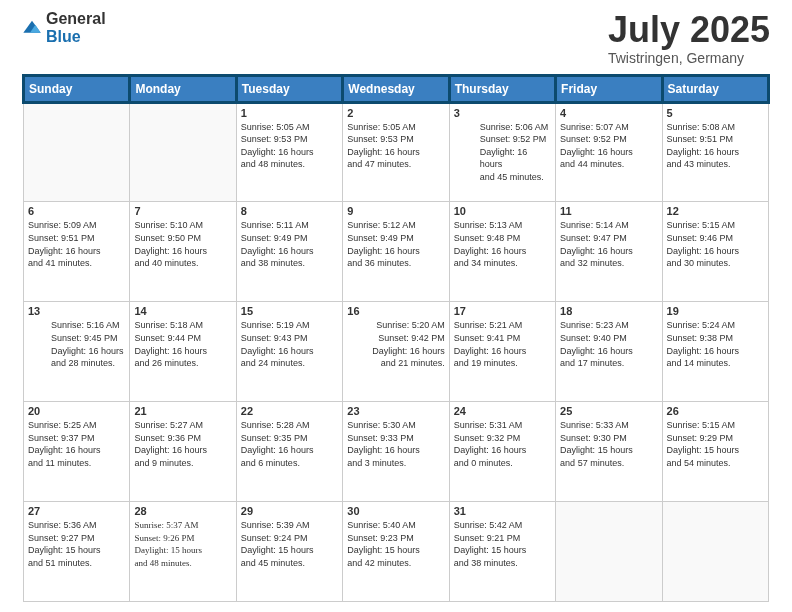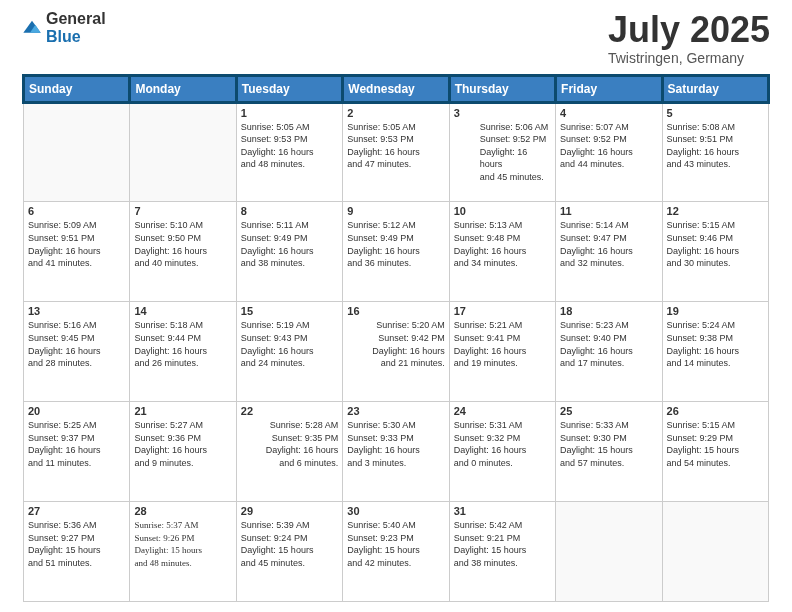"Sunrise: 5:16 AM" div.day-info { margin-left: none -> 23px }
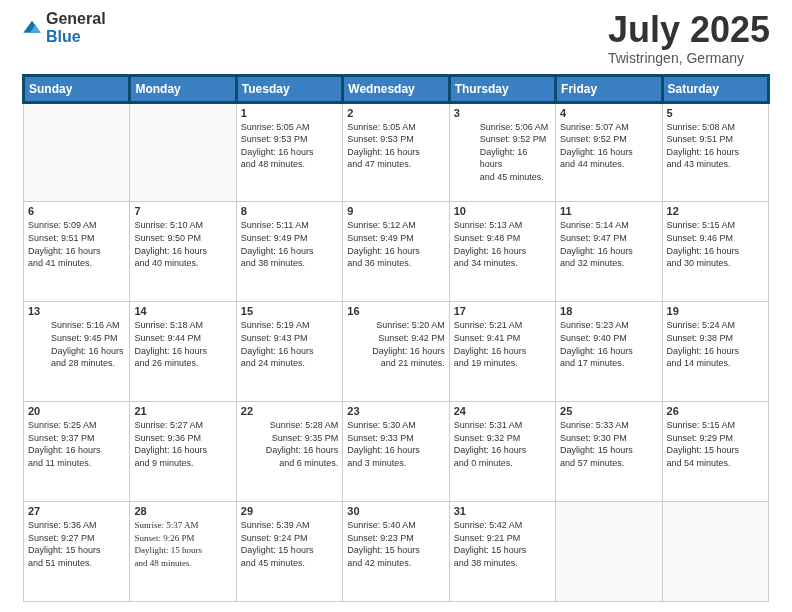"Sunrise: 5:28 AM" div.day-info { text-align: right -> none }
